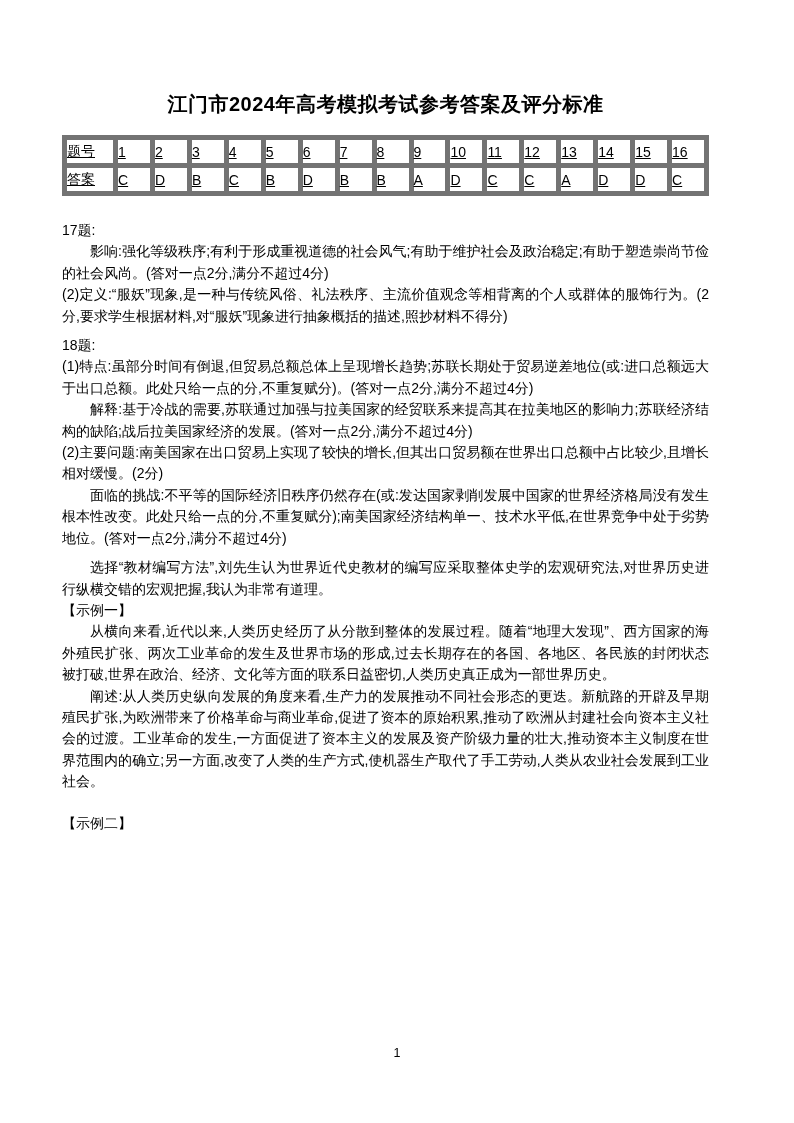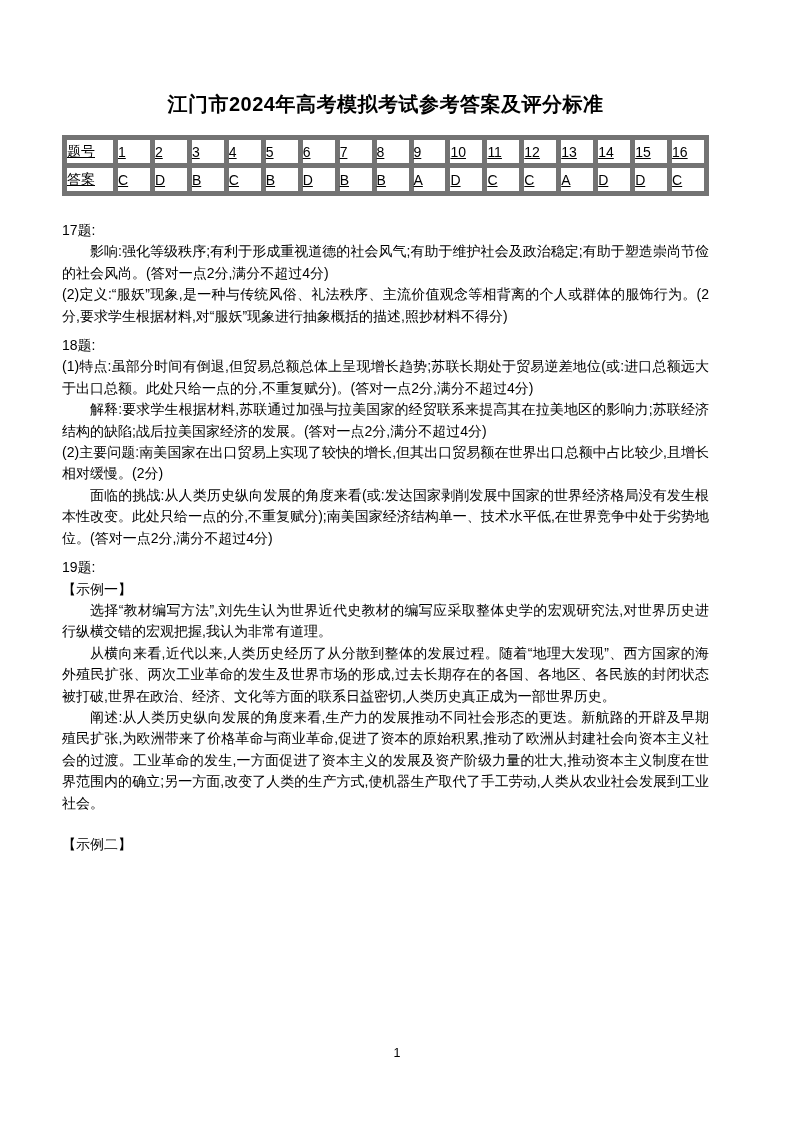"解释:要求学生根据材料,苏联通过加强与拉美国家的经贸联系来提高其在拉美地区的影响" p.line { text: :要求学生根据材料 -> :基于冷战的需要 }
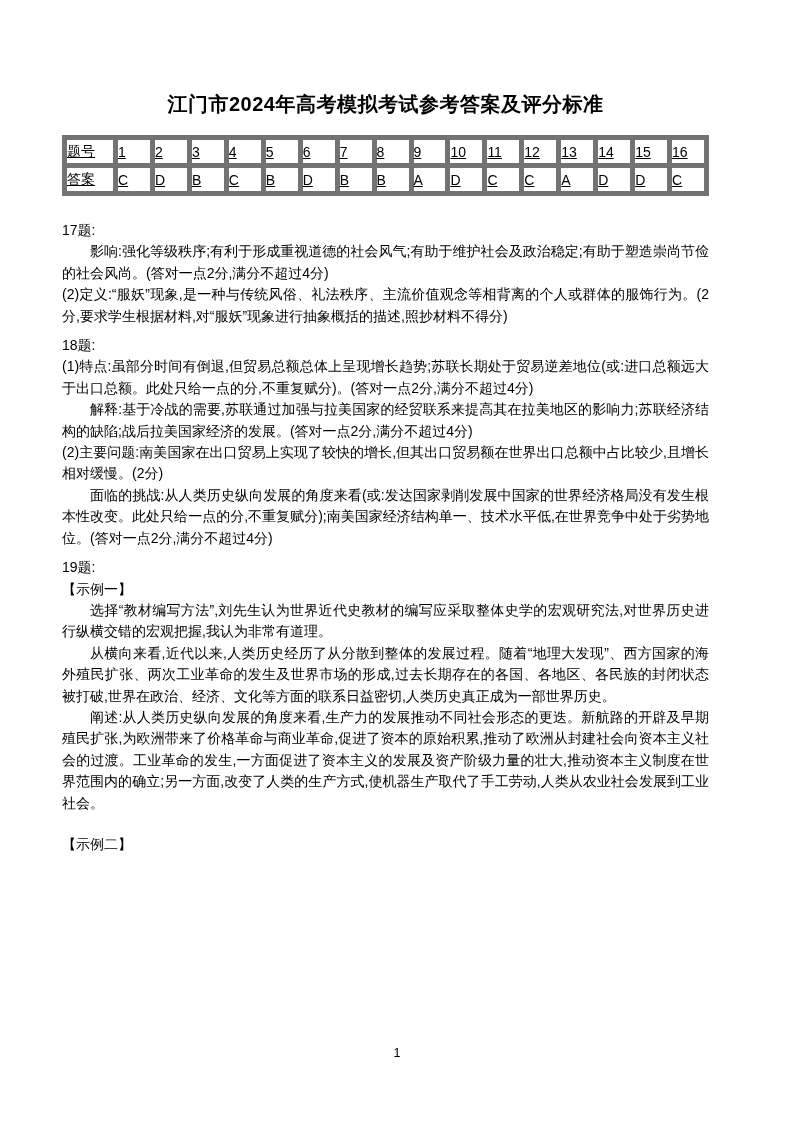"面临的挑战:从人类历史纵向发展的角度来看(或:发达国家剥削发展中国家的世界经济格" p.line { text: :从人类历史纵向发展的角度来看 -> :不平等的国际经济旧秩序仍然存在 }
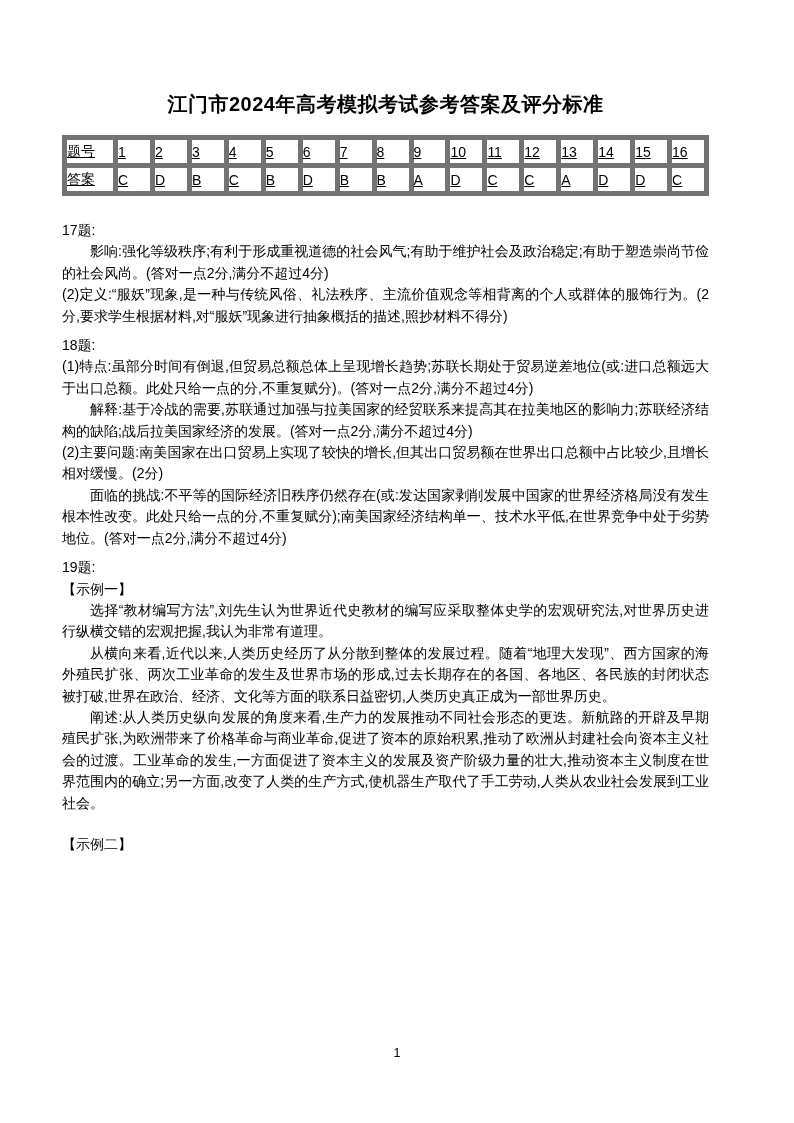"19题:" p.line { html: <p>19题:</p> -> none }
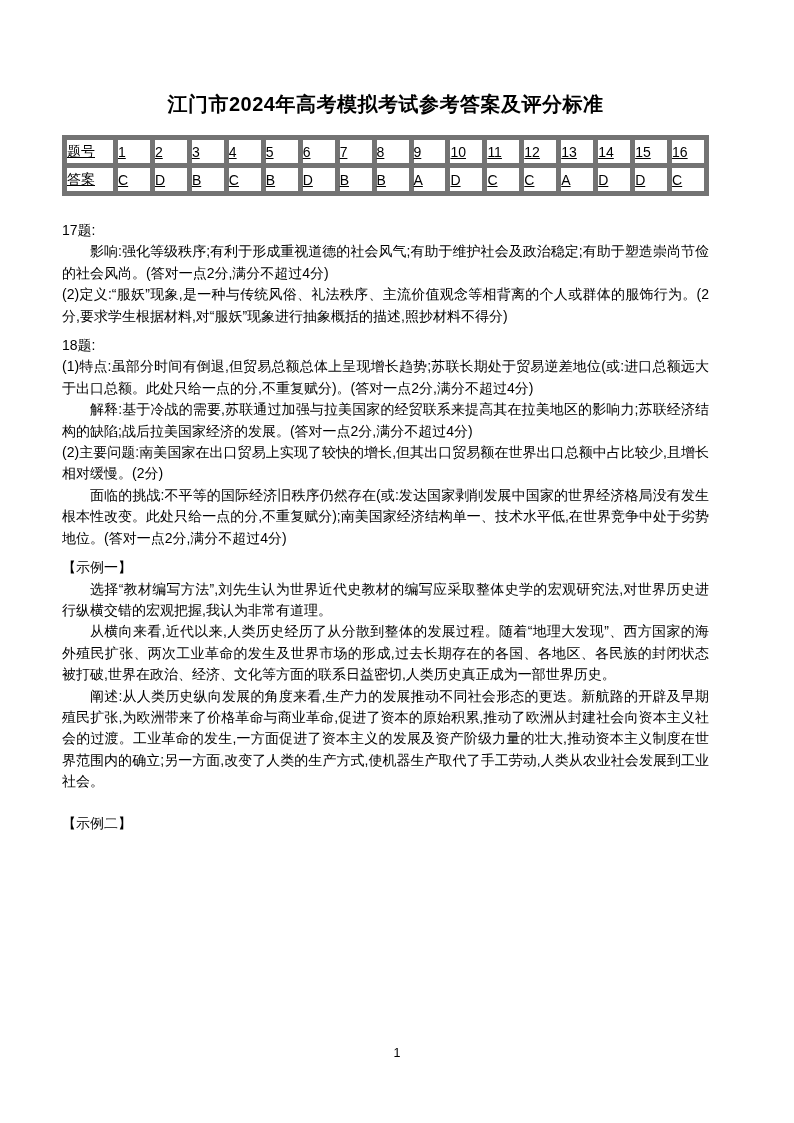"【示例一】" p.line { order: before "选择“教材编写方法”,刘先生认为世界近代史教材的编写应采取整体史学的宏观研究法," -> after "选择“教材编写方法”,刘先生认为世界近代史教材的编写应采取整体史学的宏观研究法," }
